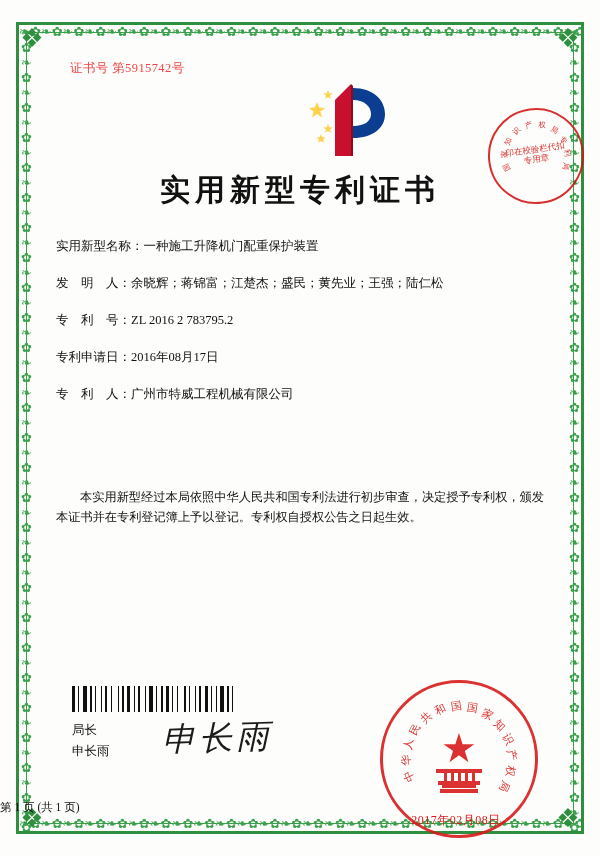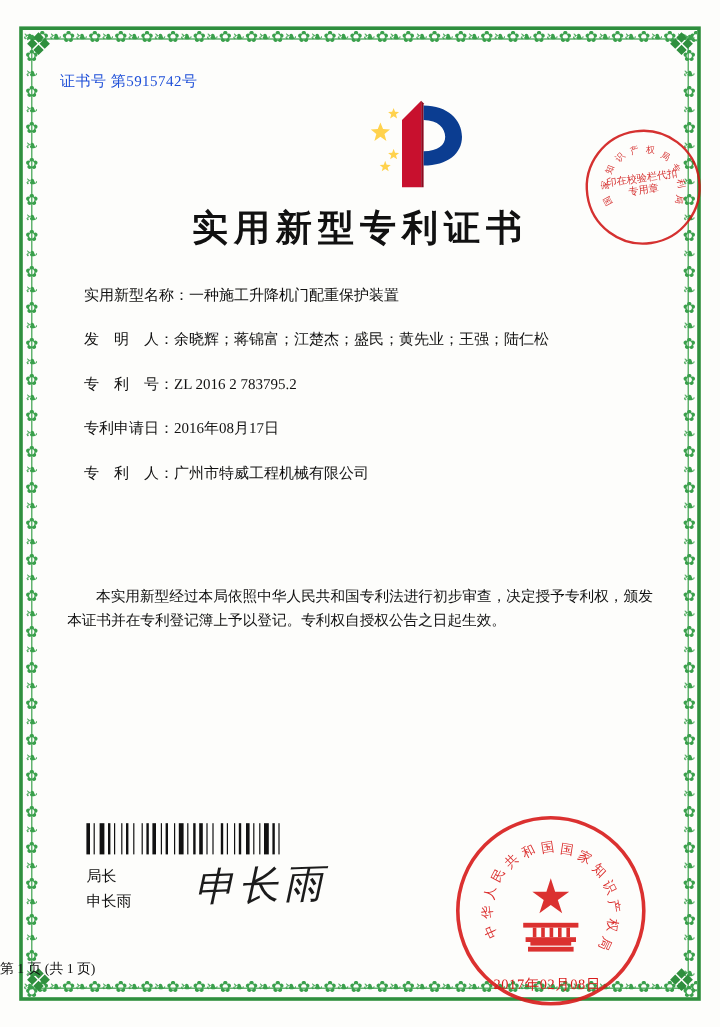"证书号 第5915742号" .cert-no { color: #1d4ed8 -> #ef4444; margin-left: 0 -> 20px }
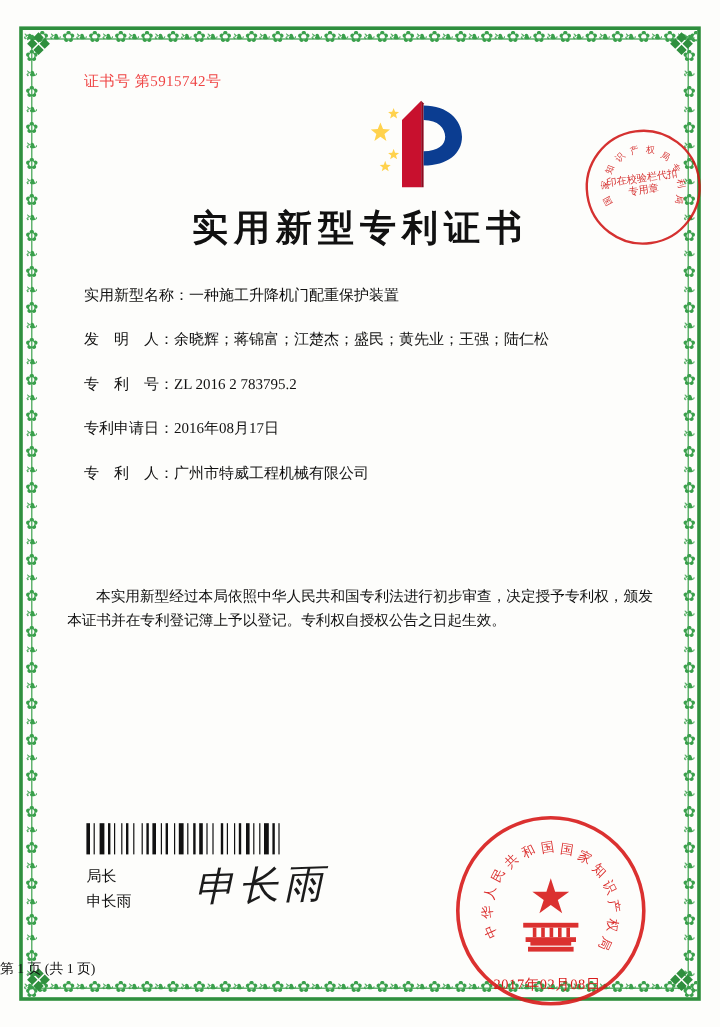"实用新型名称：" .field .lab { margin-left: 14px -> none }
